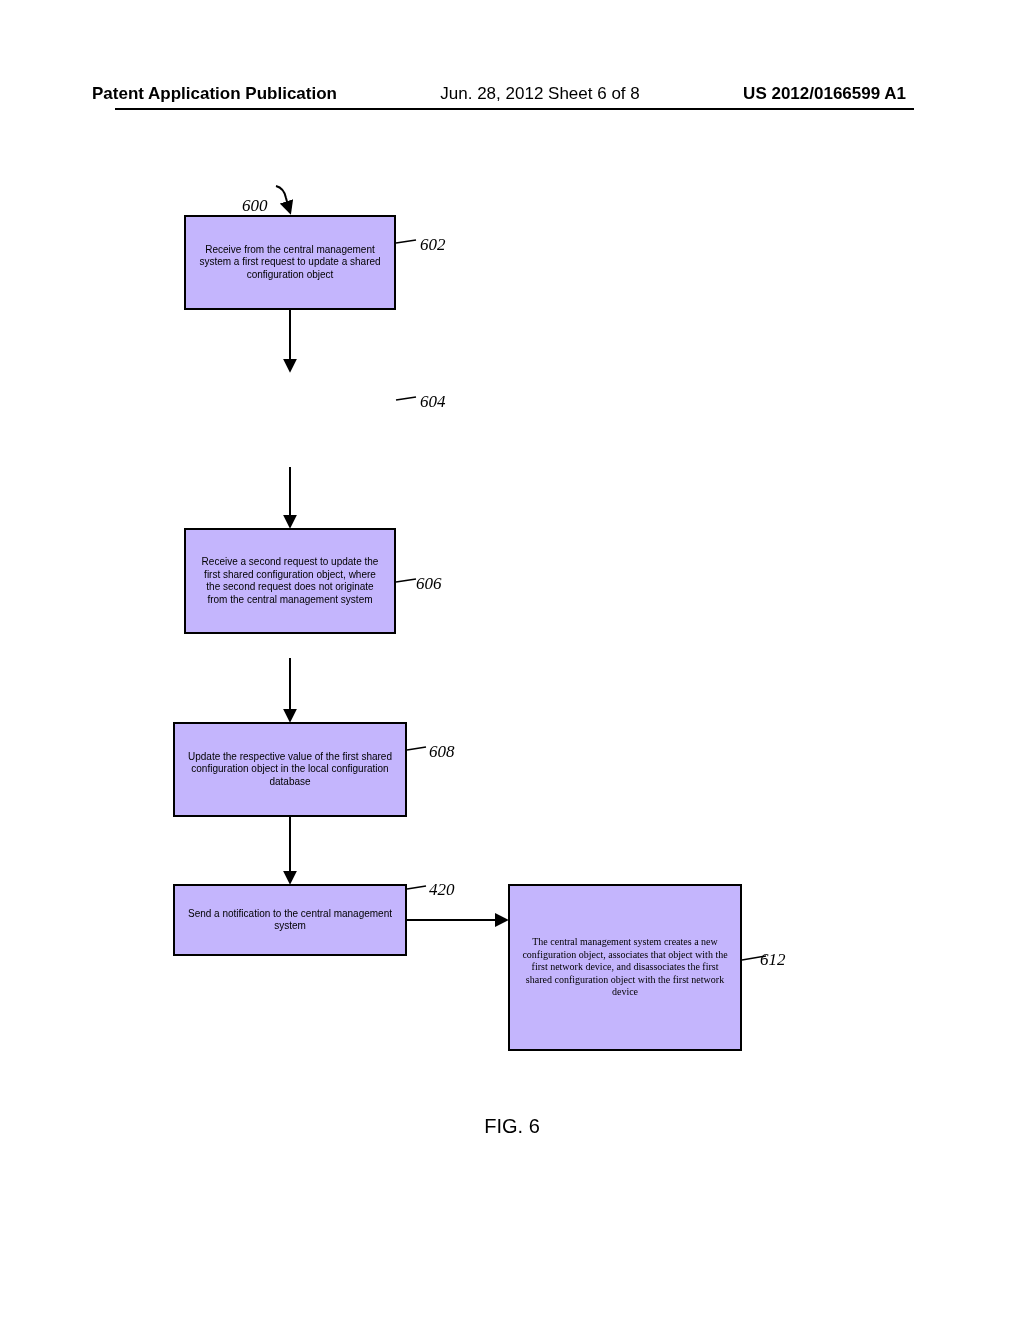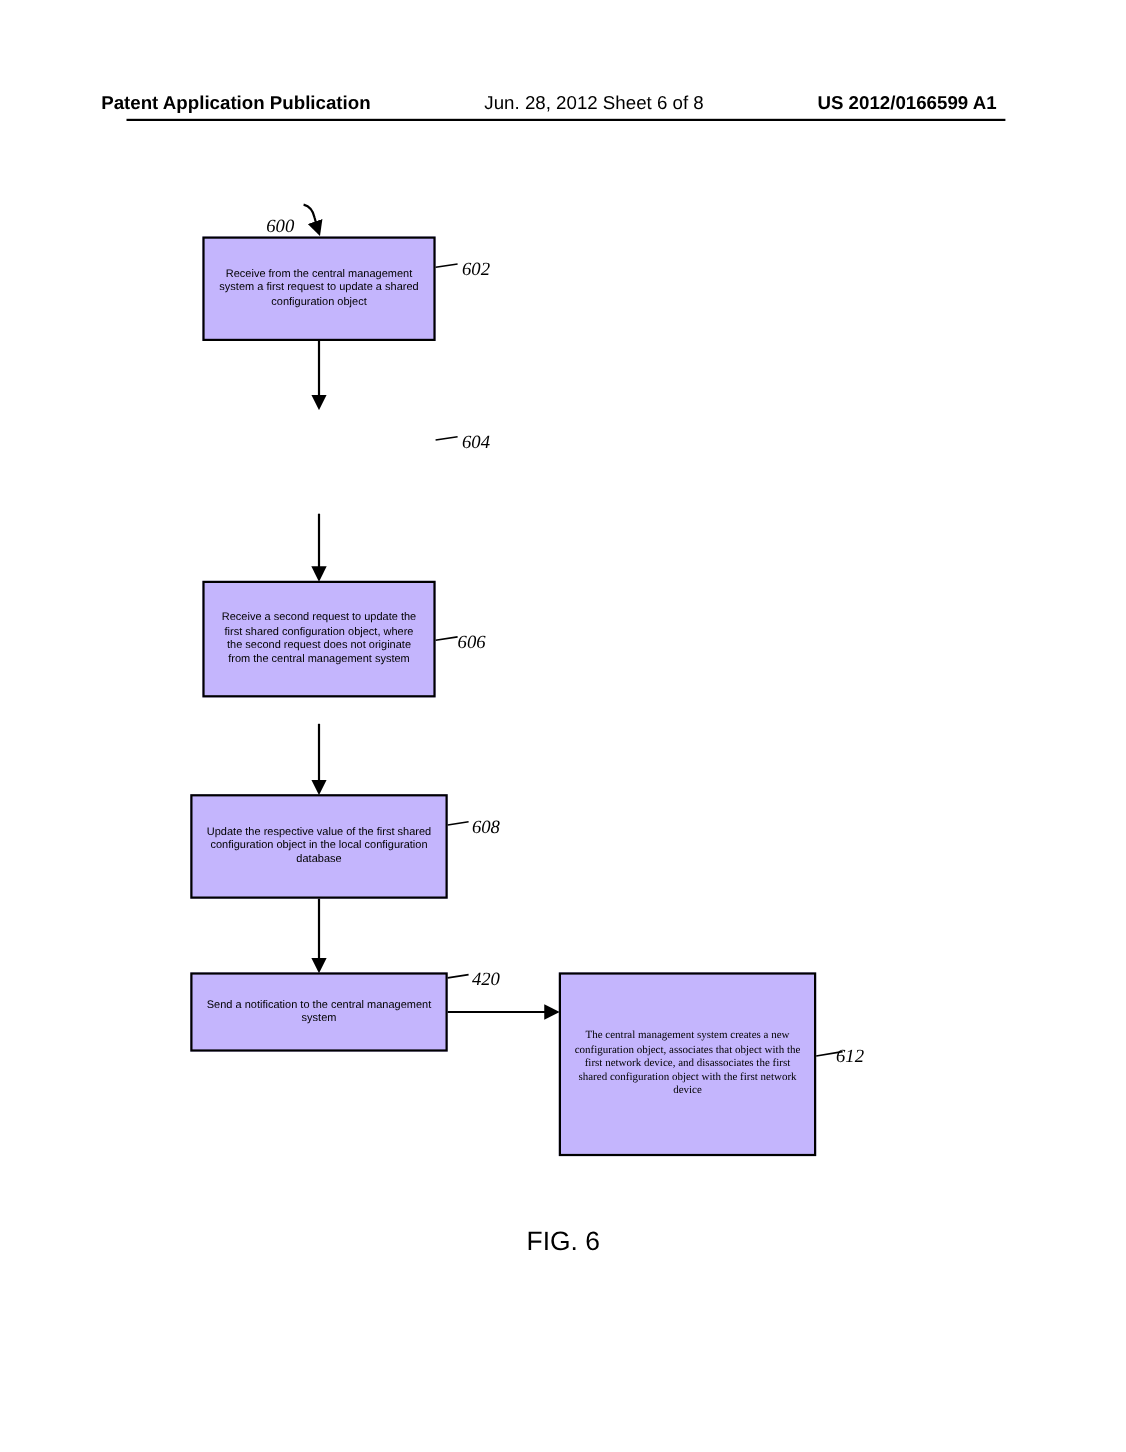"FIG. 6" .figcaption { font-size: 24px -> 20px }
